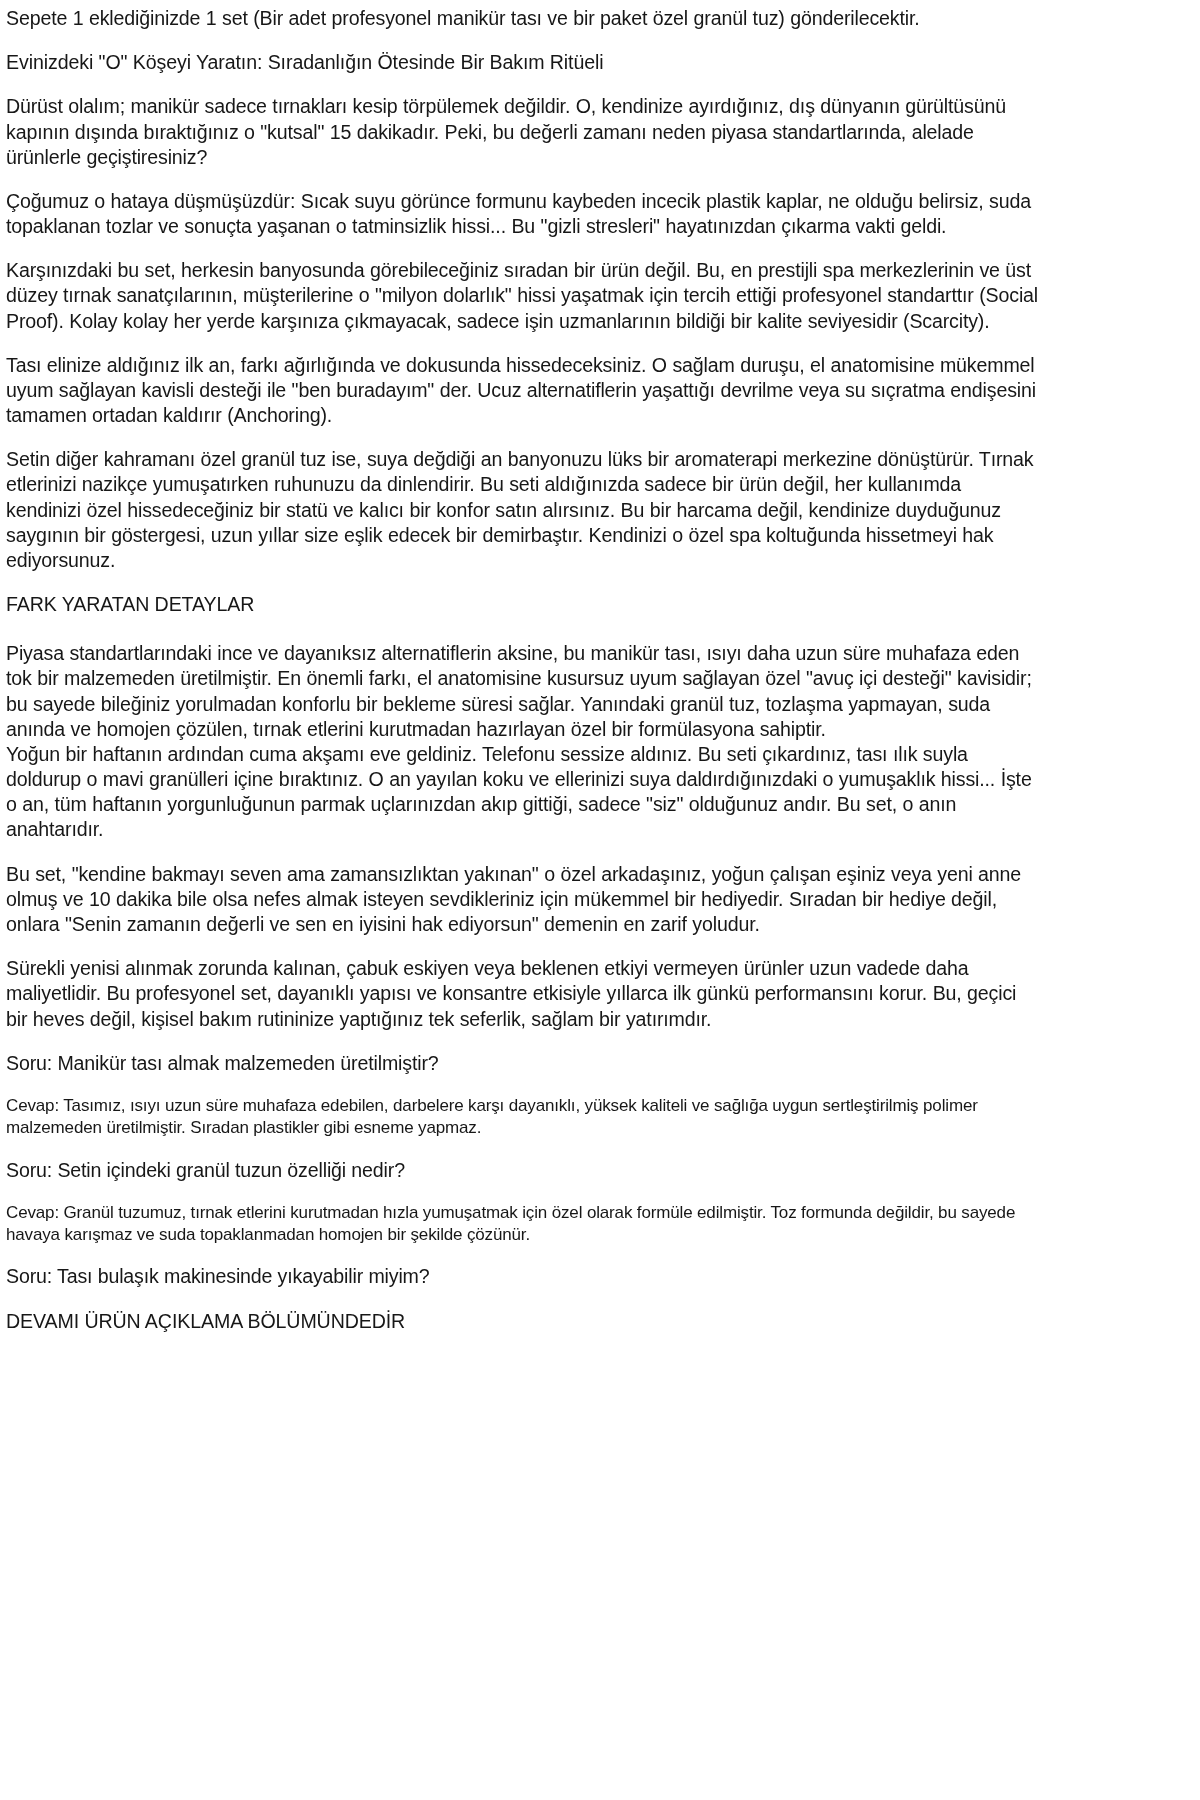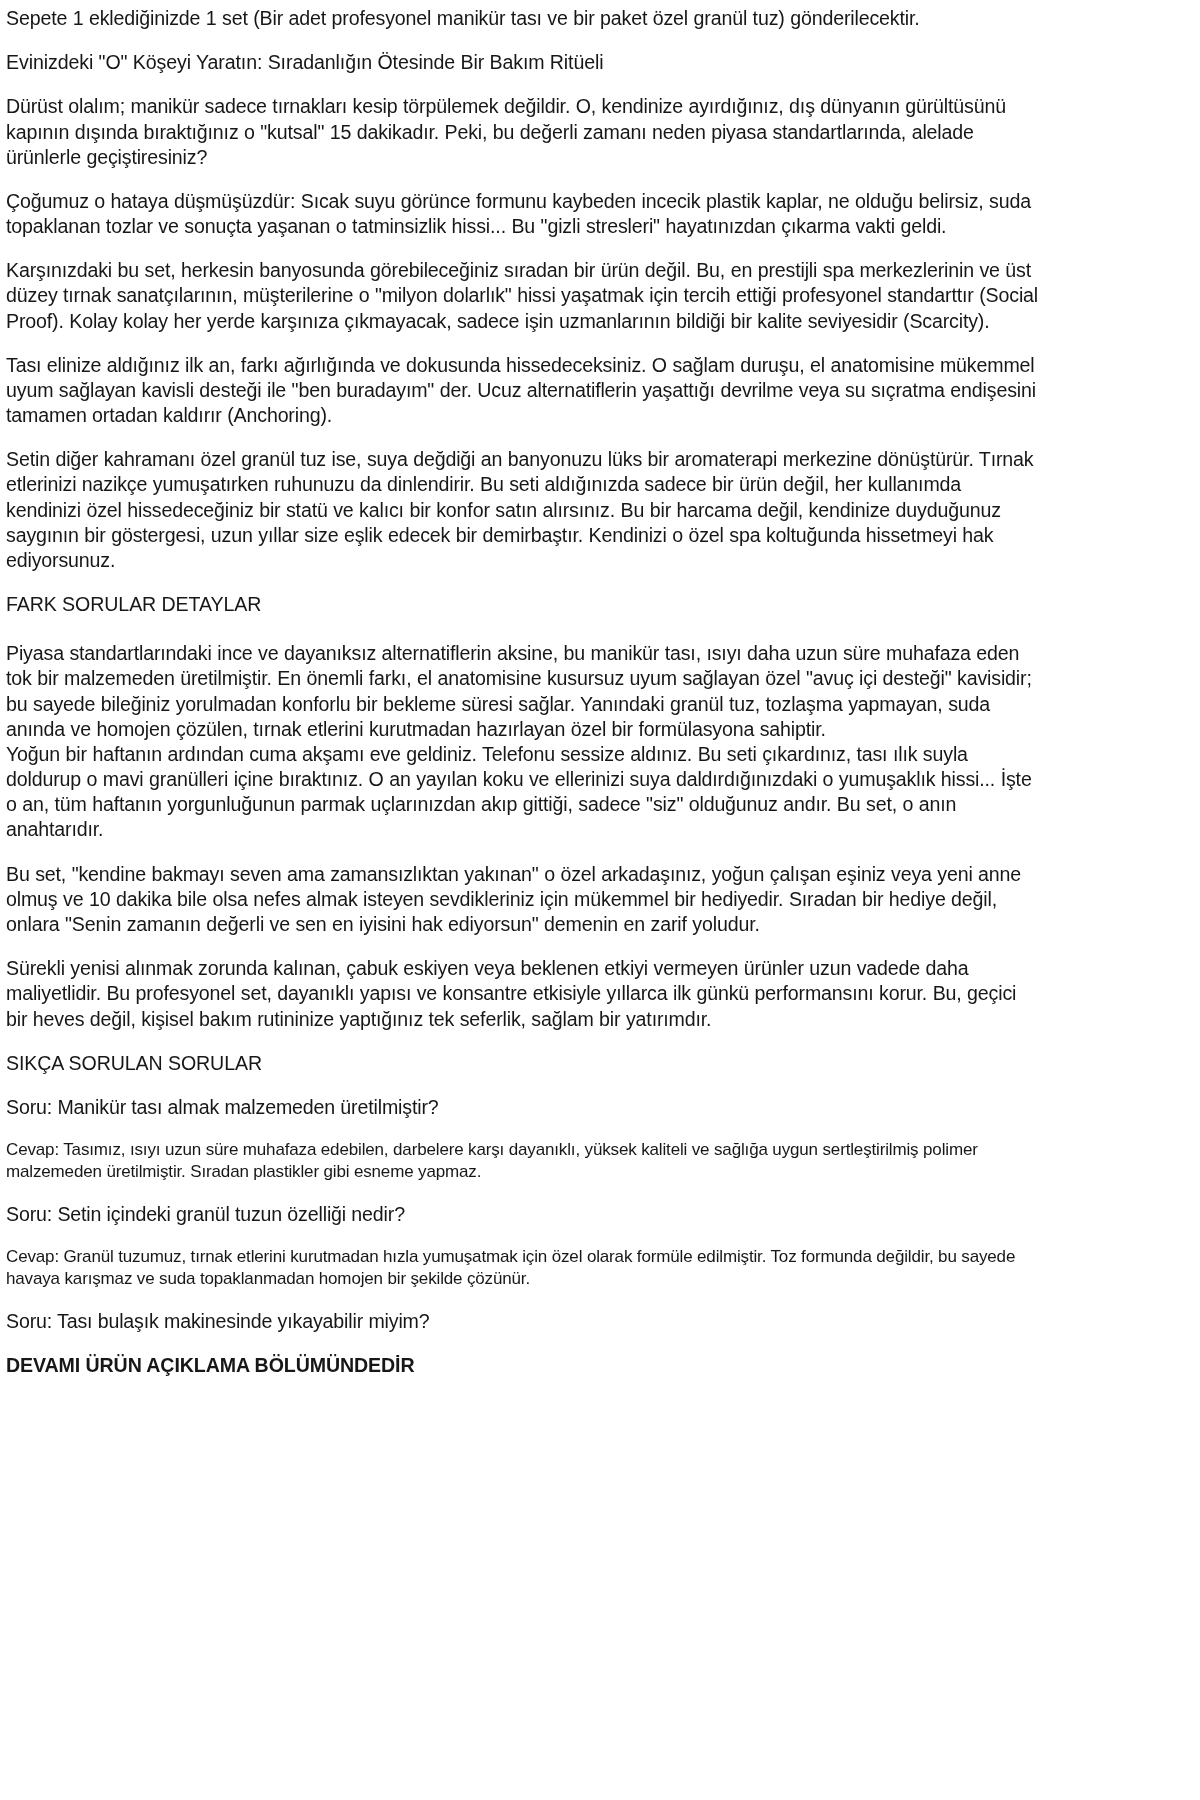"FARK SORULAR DETAYLAR" h2.section-head { text: SORULAR -> YARATAN }
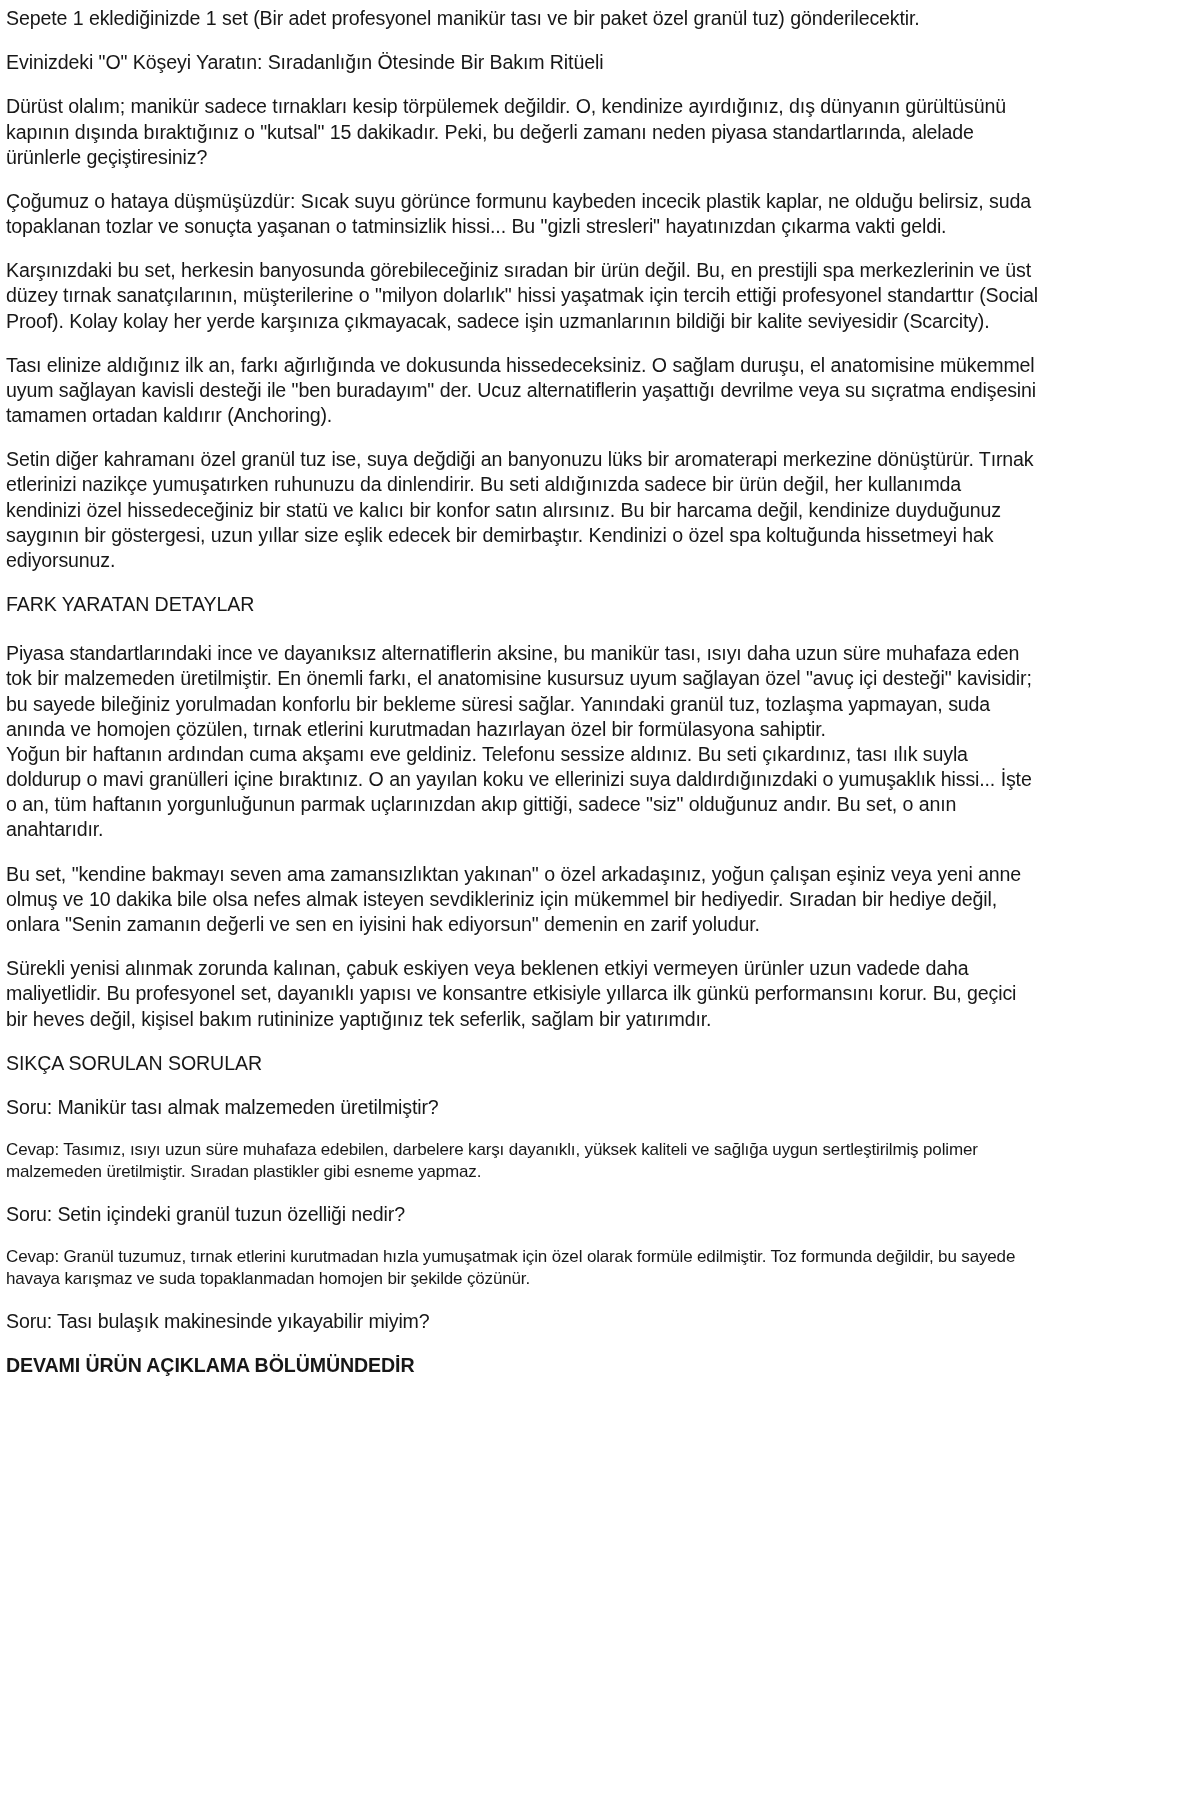"SIKÇA SORULAN SORULAR" h2.section-head { html: <h2>SIKÇA SORULAN SORULAR</h2> -> none }
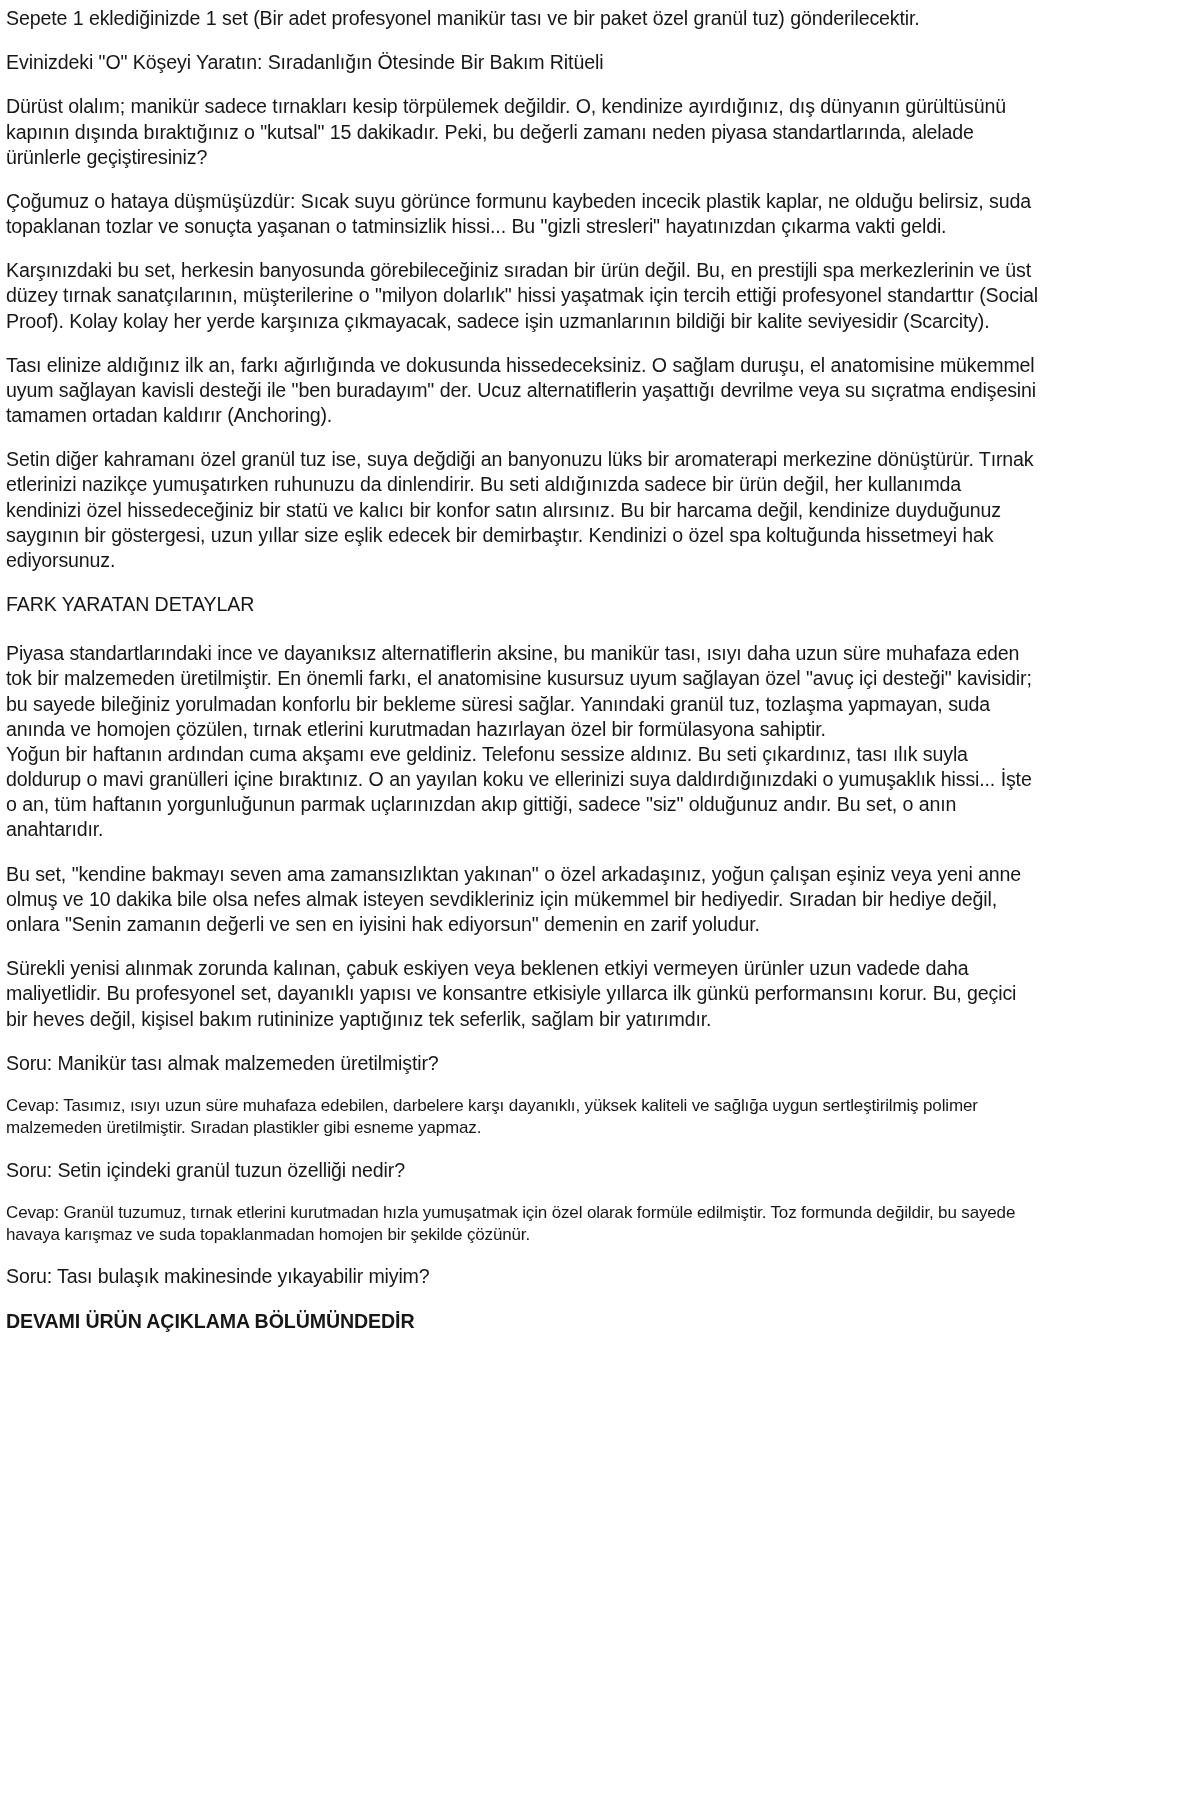"DEVAMI ÜRÜN AÇIKLAMA BÖLÜMÜNDEDİR" .closing { font-weight: 700 -> 400 }
